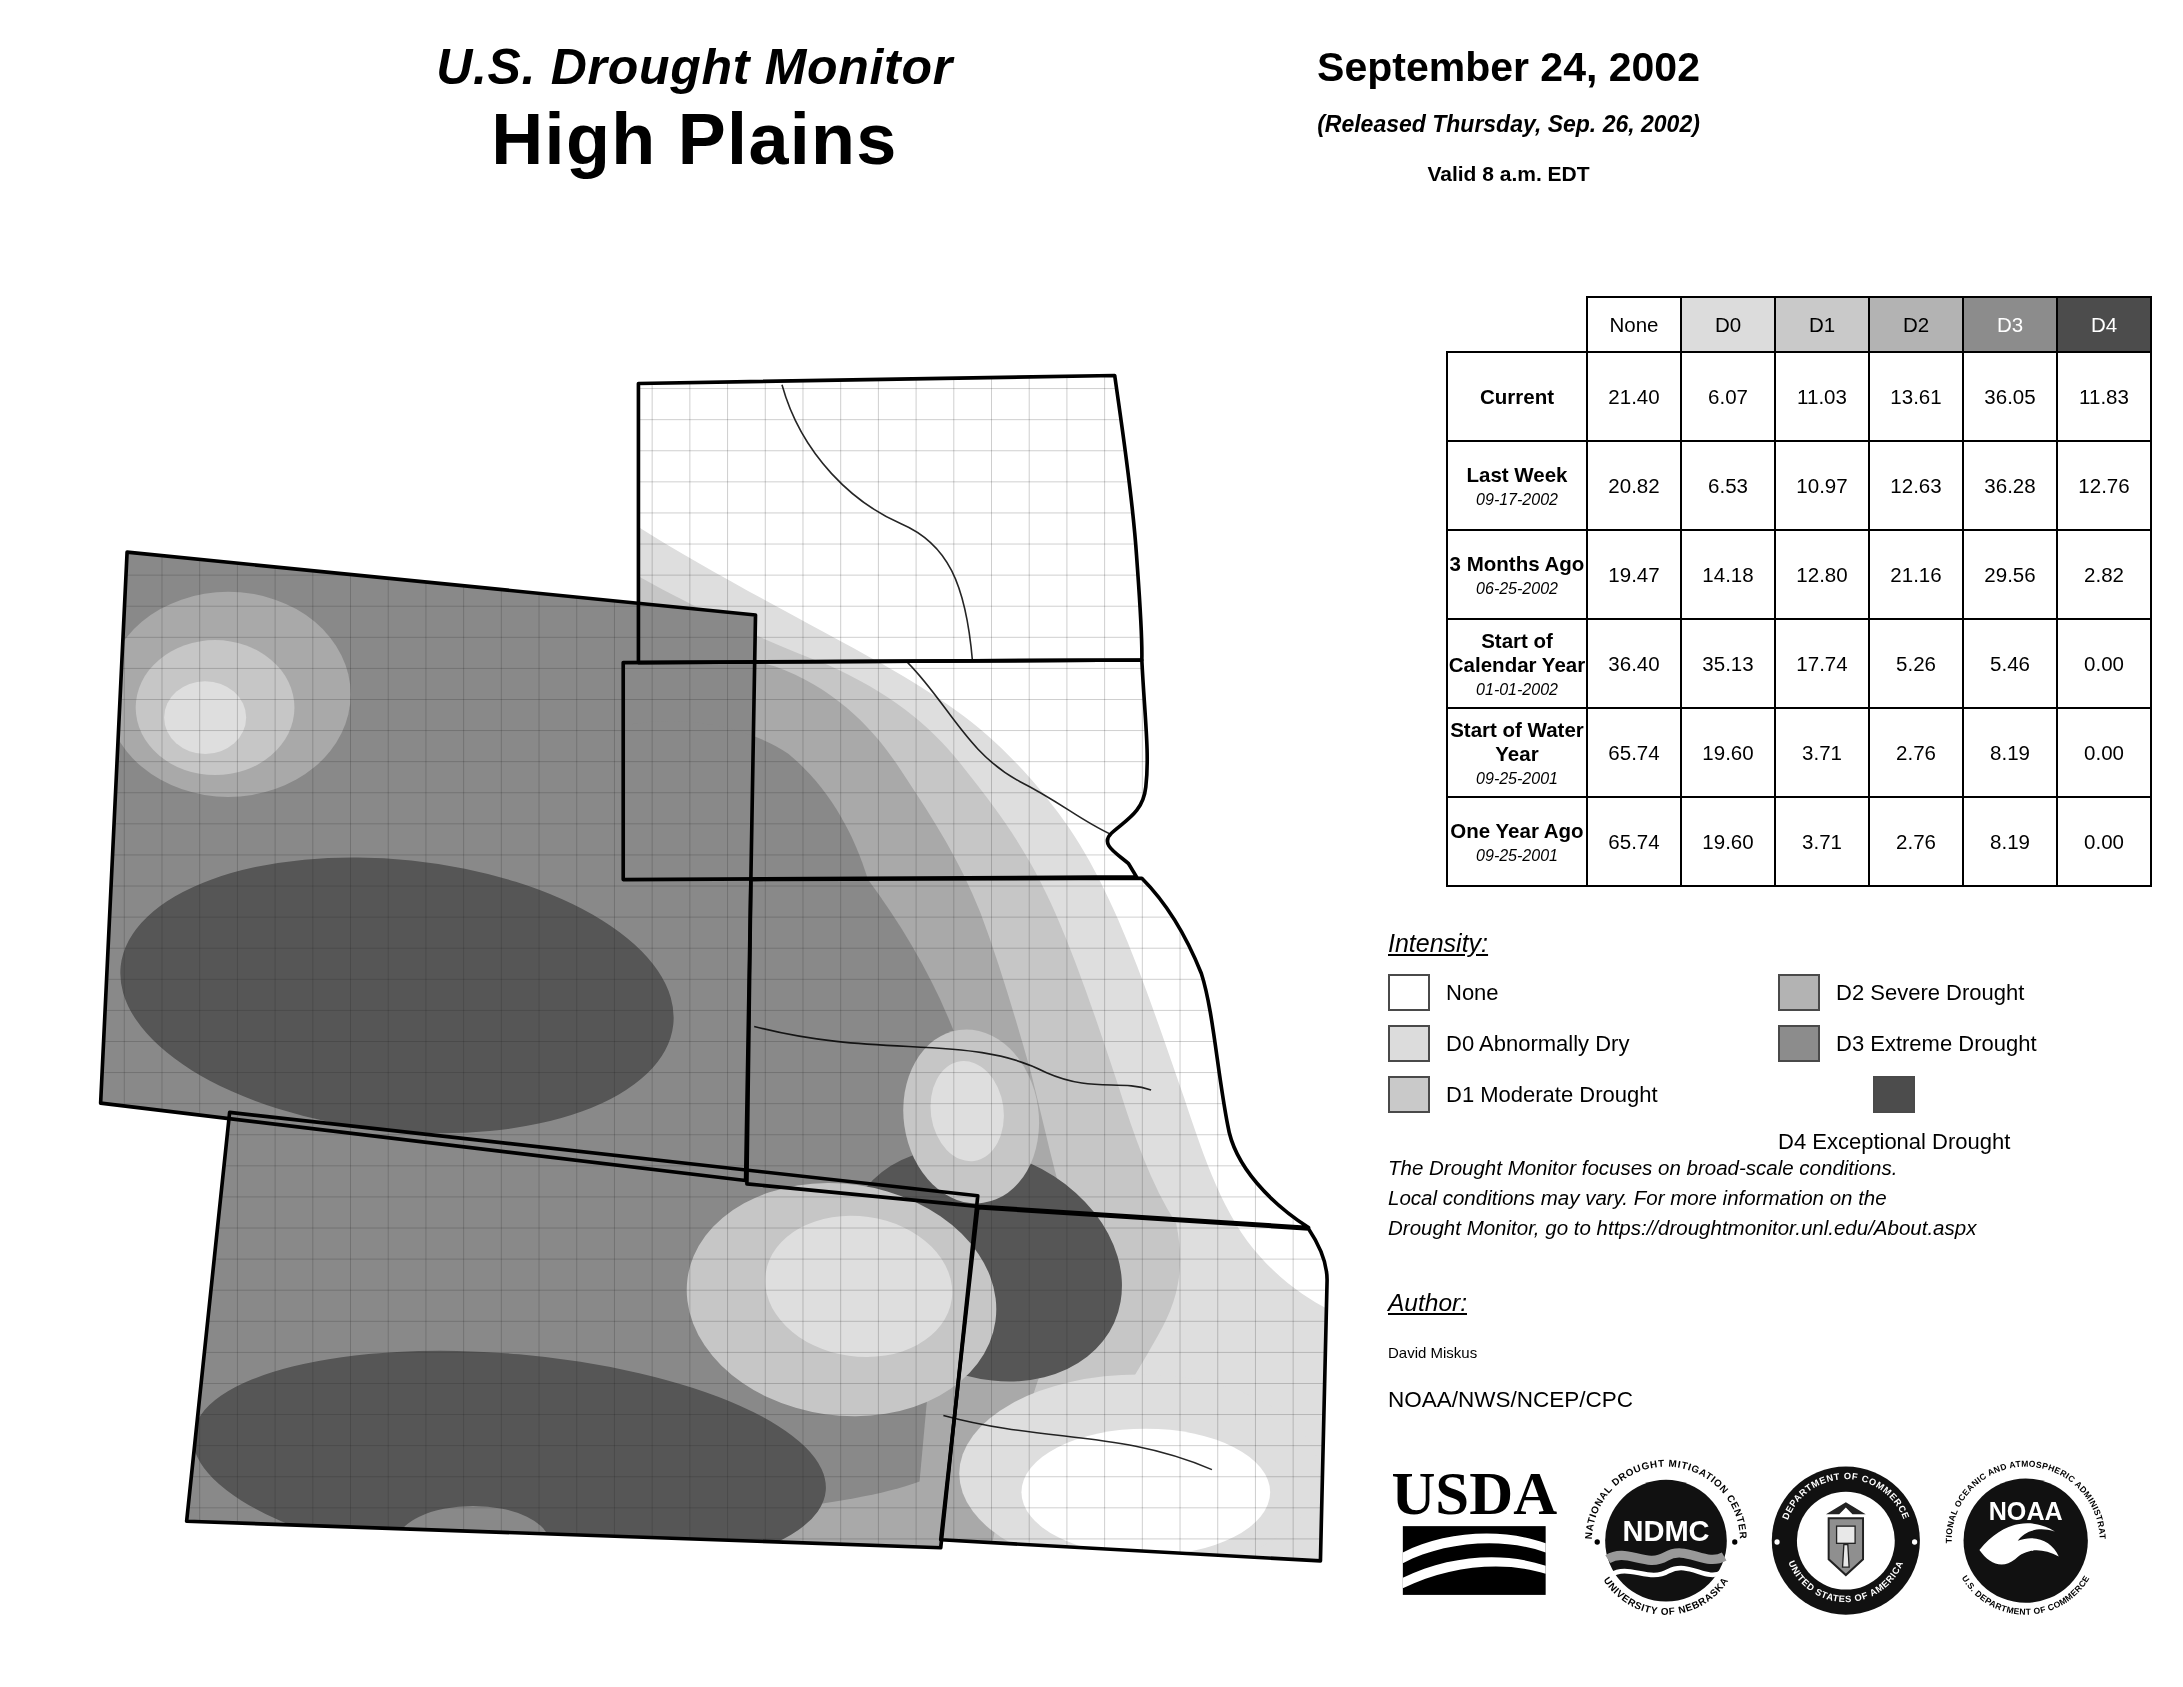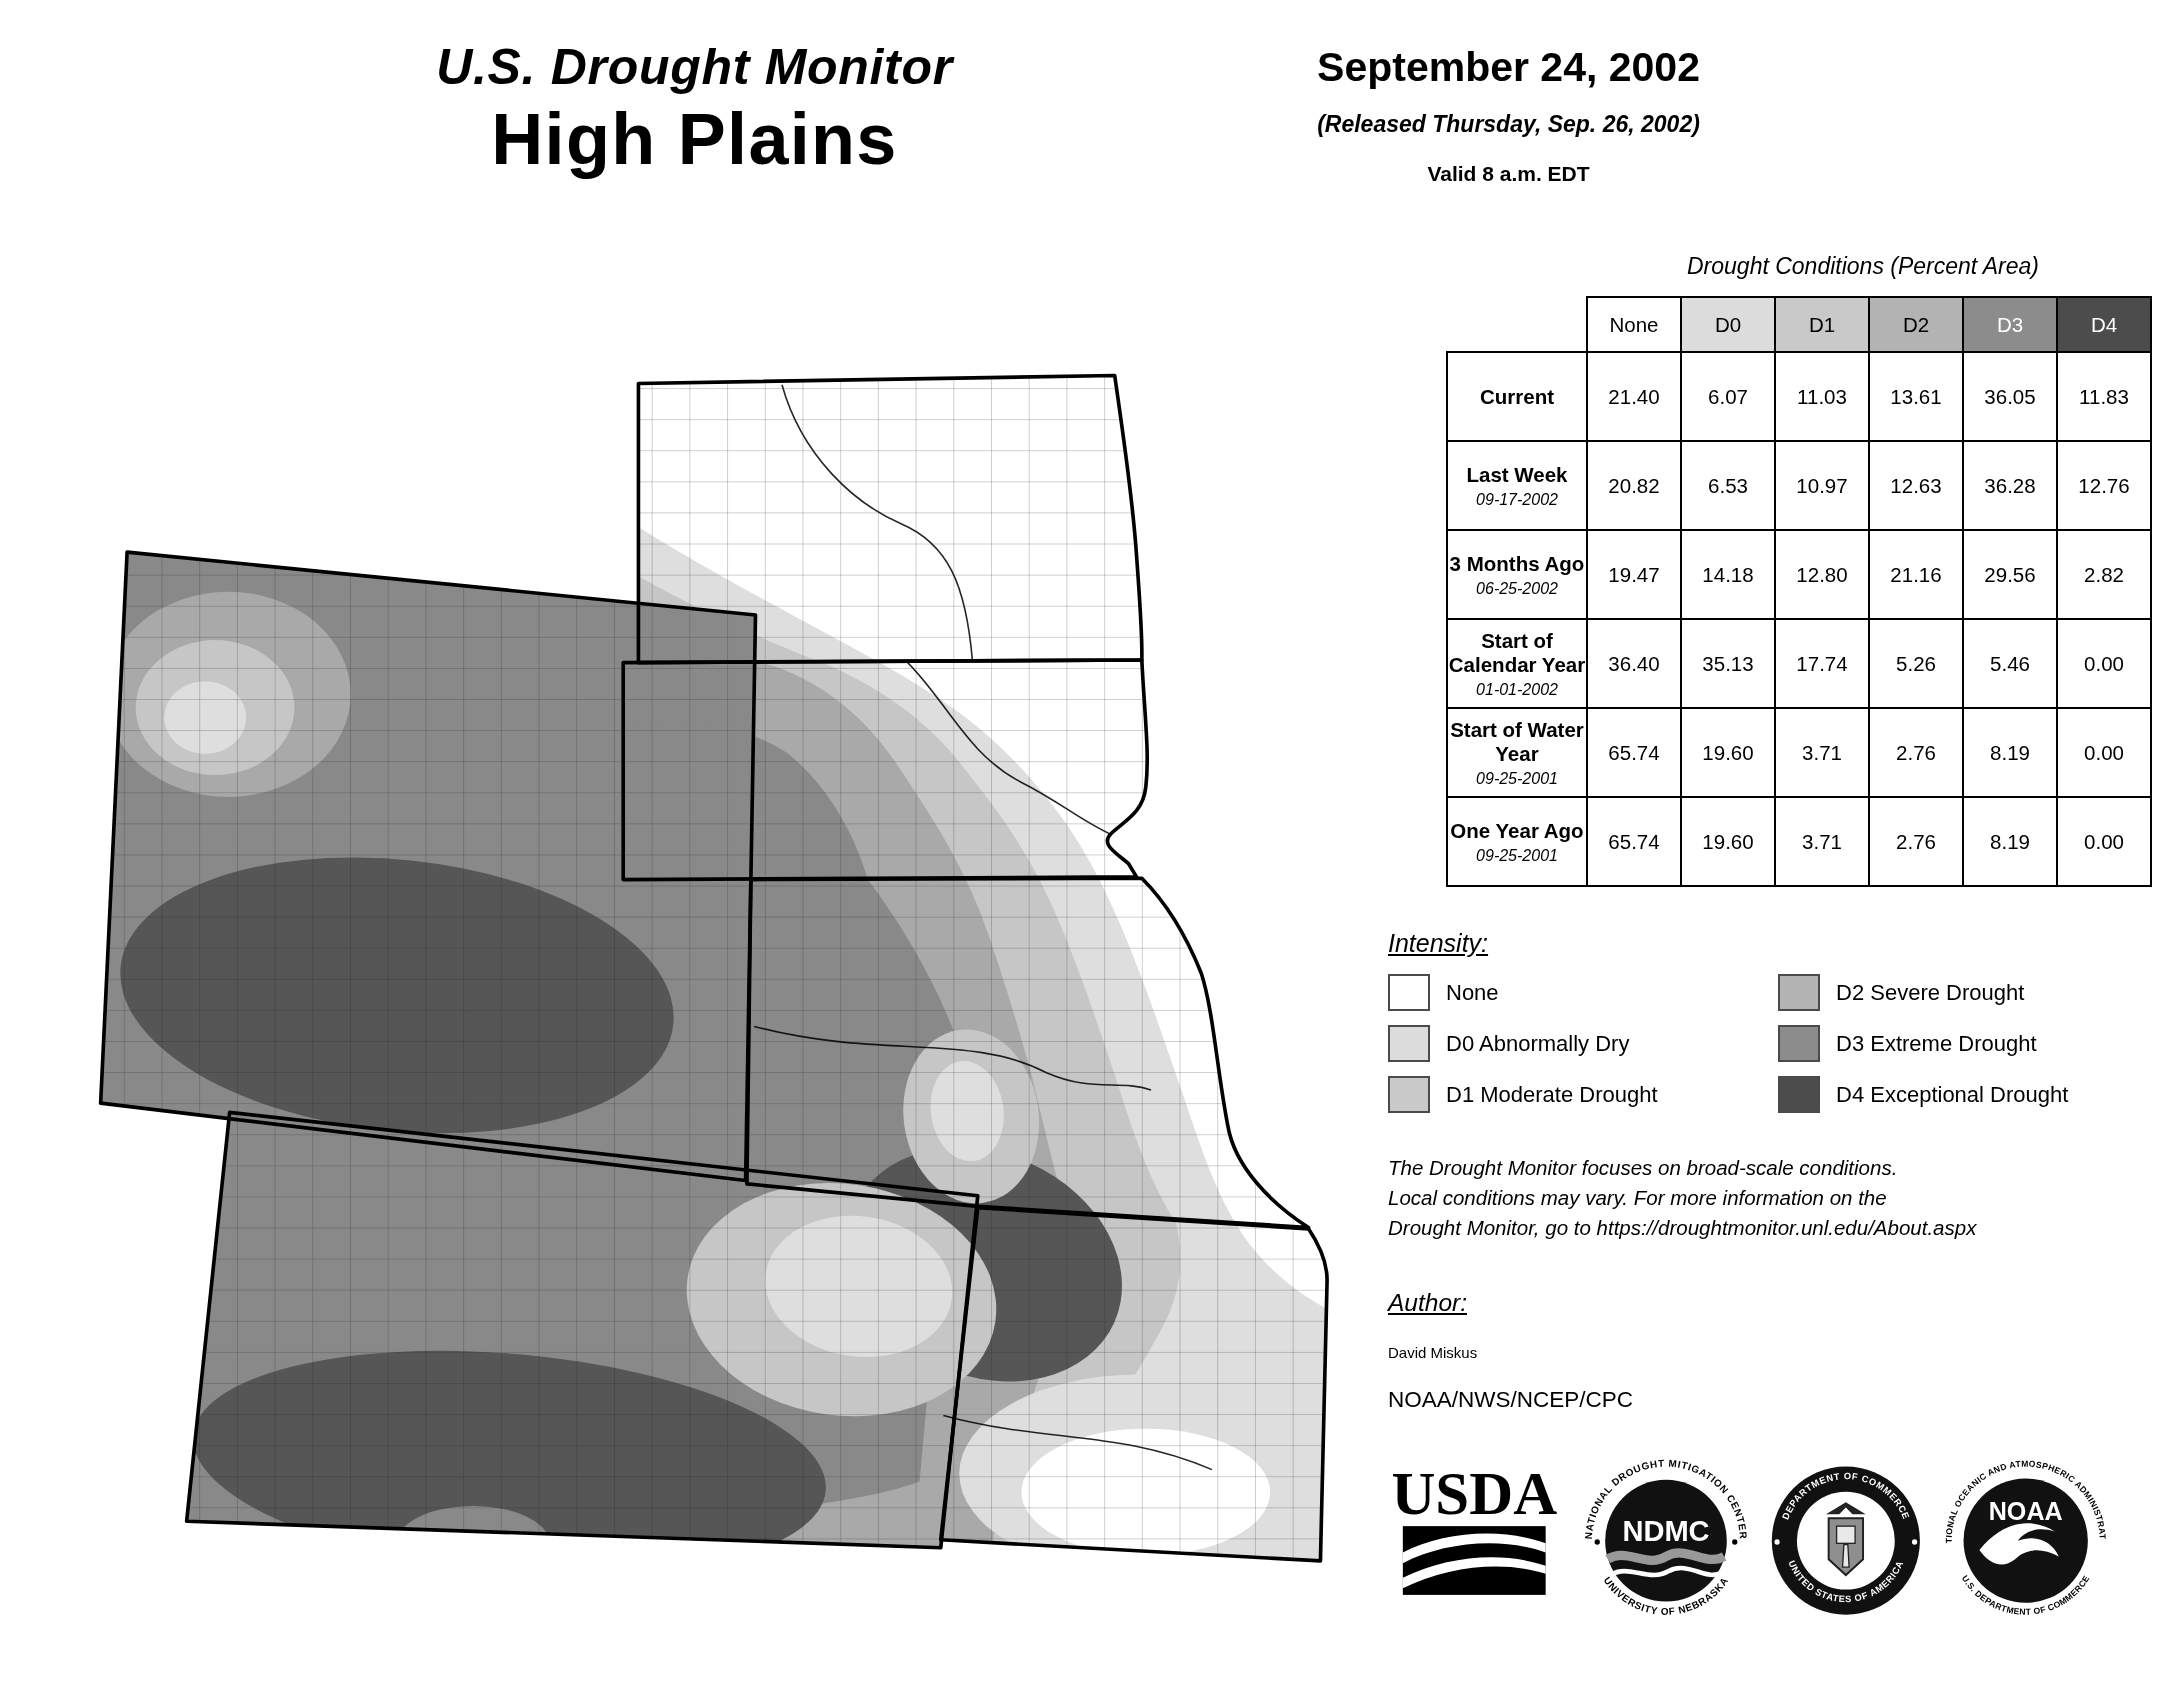"Drought Conditions (Percent Area)" div.abs { html: <div>Drought Conditions (Percent Area)</div> -> none }
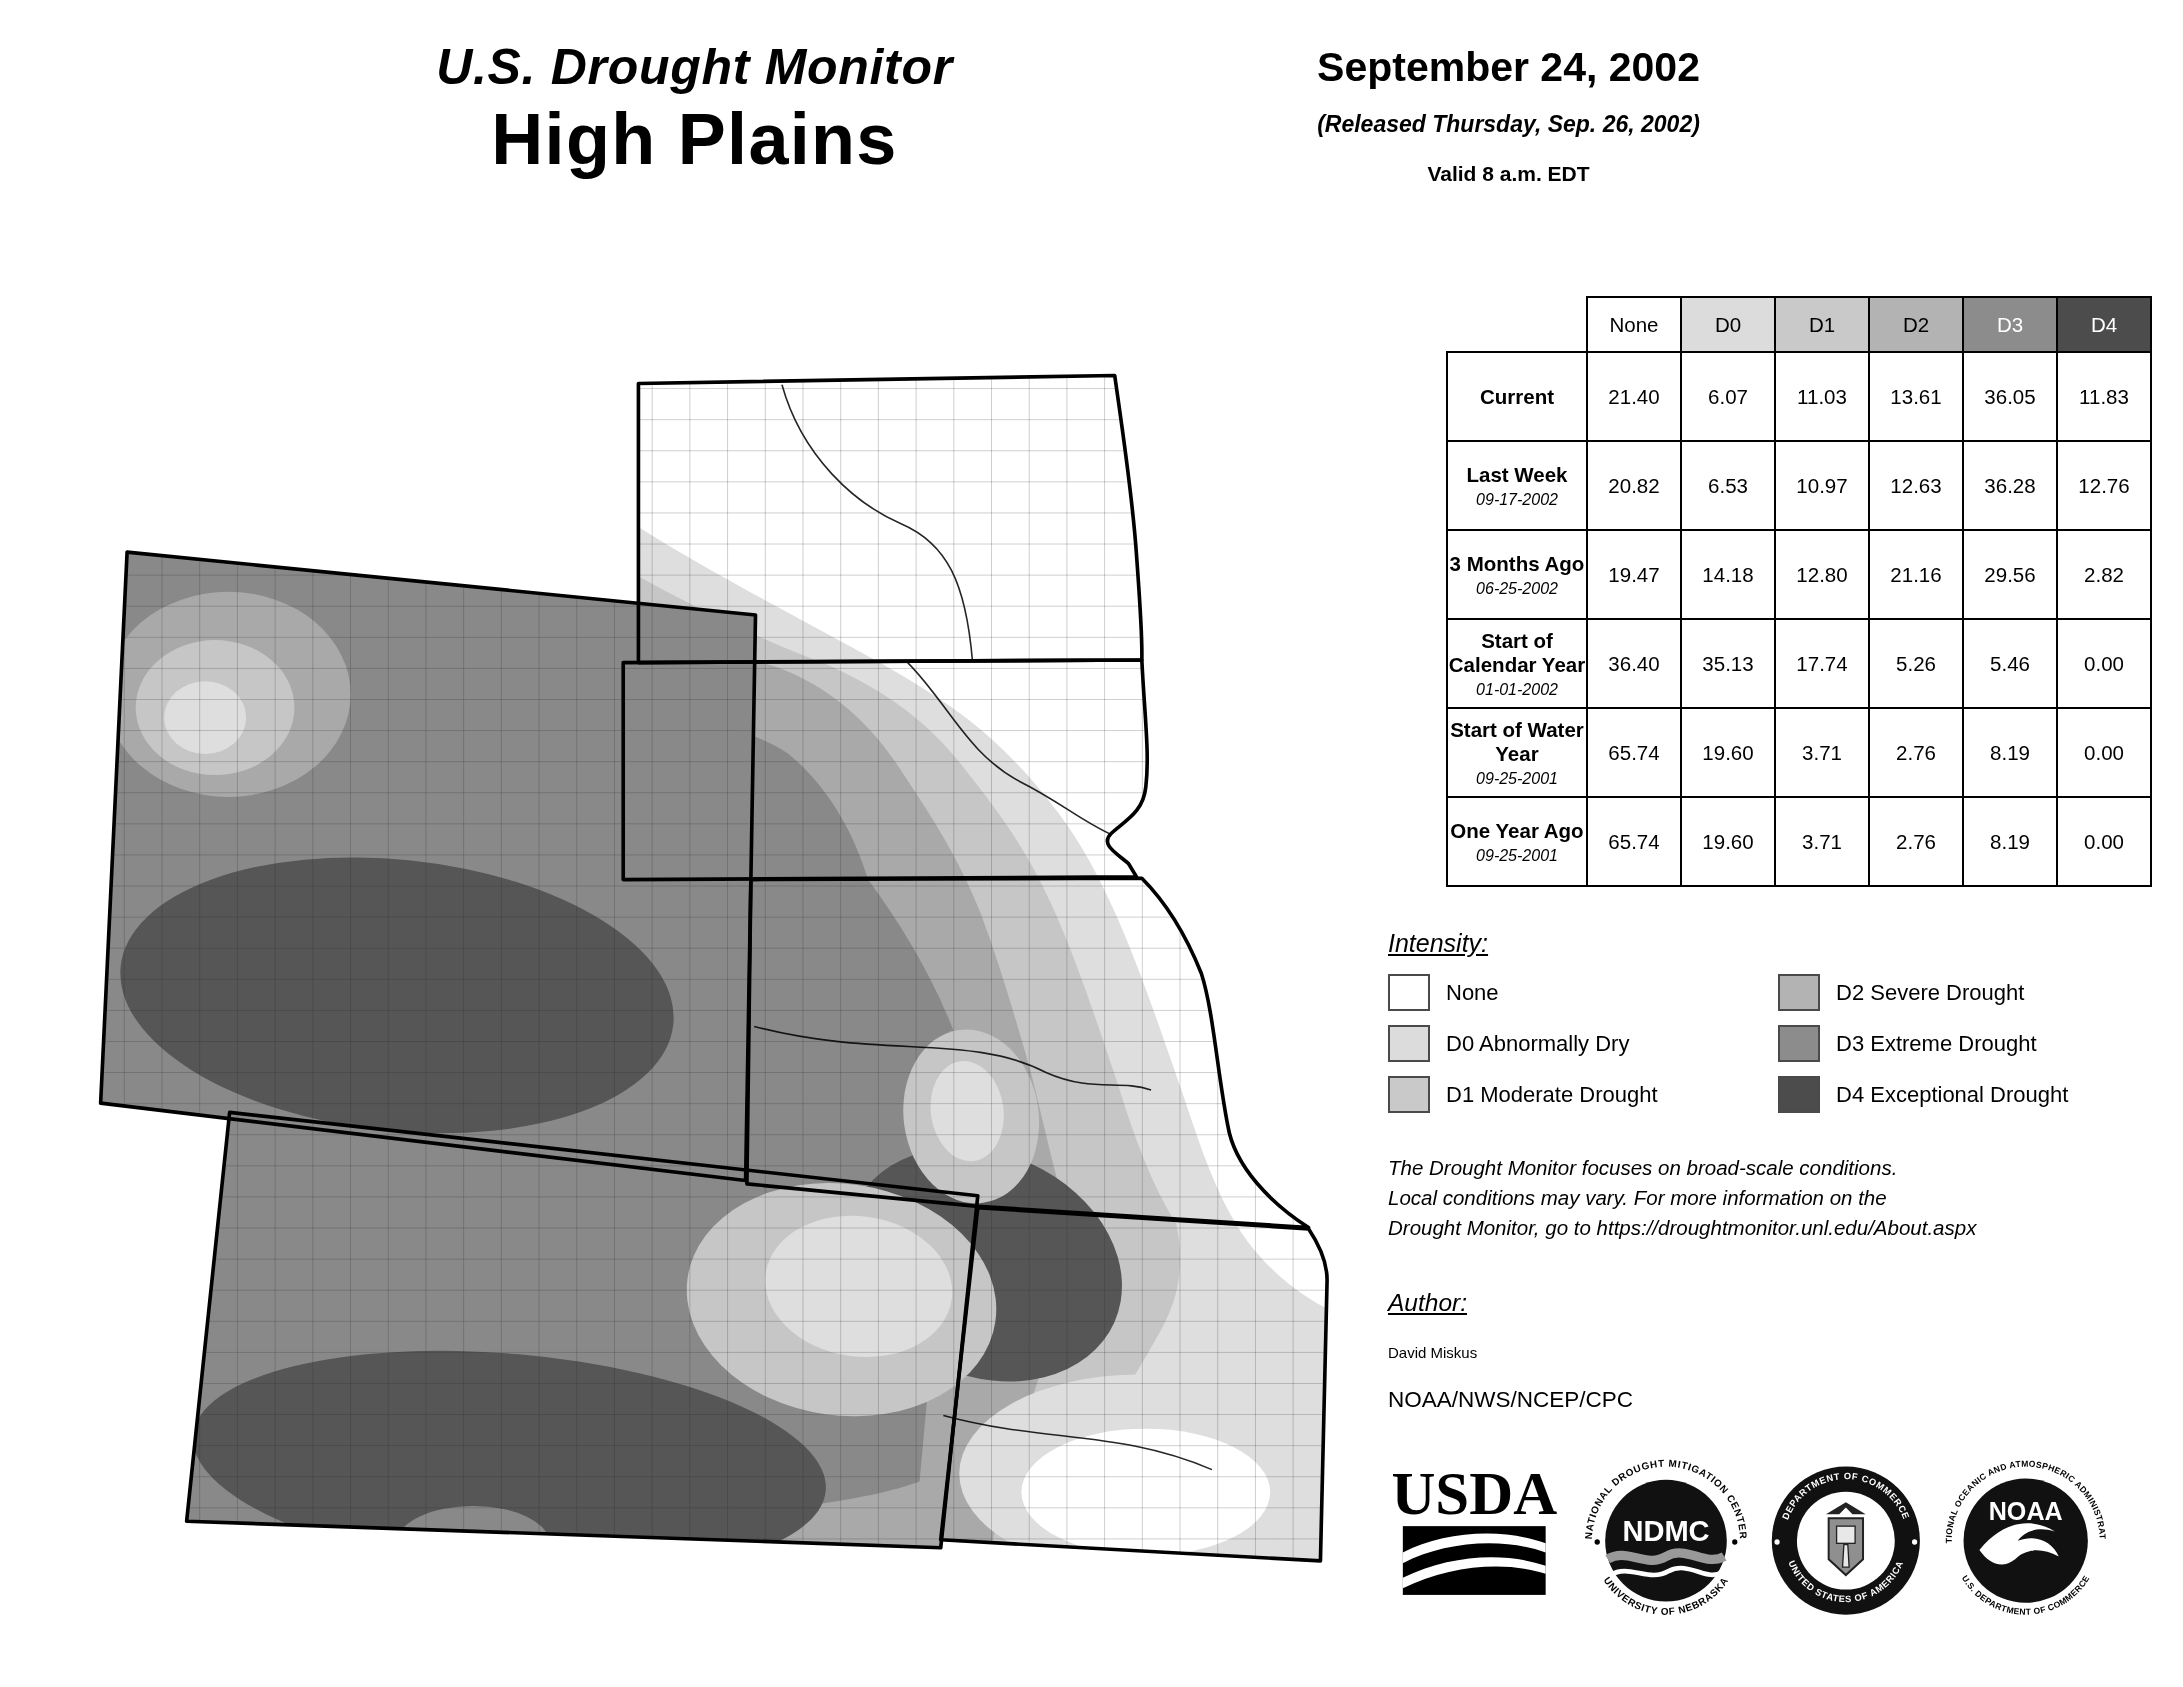"D4 Exceptional Drought" div.abs { flex-direction: none -> column }
